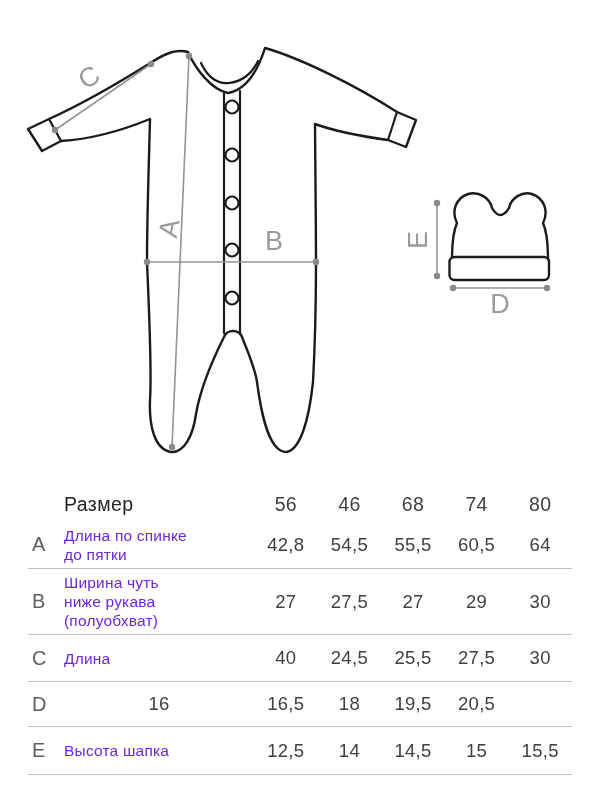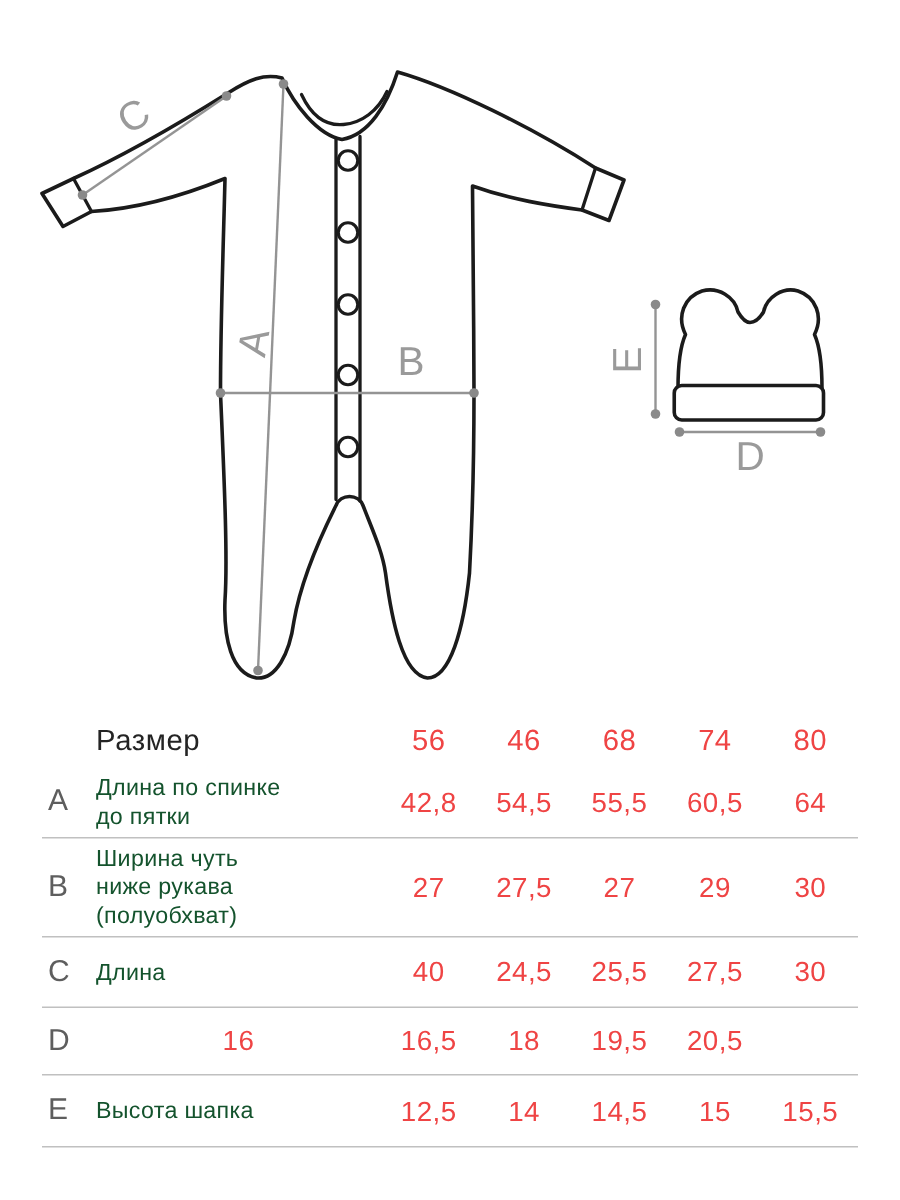"Размер" #size-table { top: 477px -> 487px }
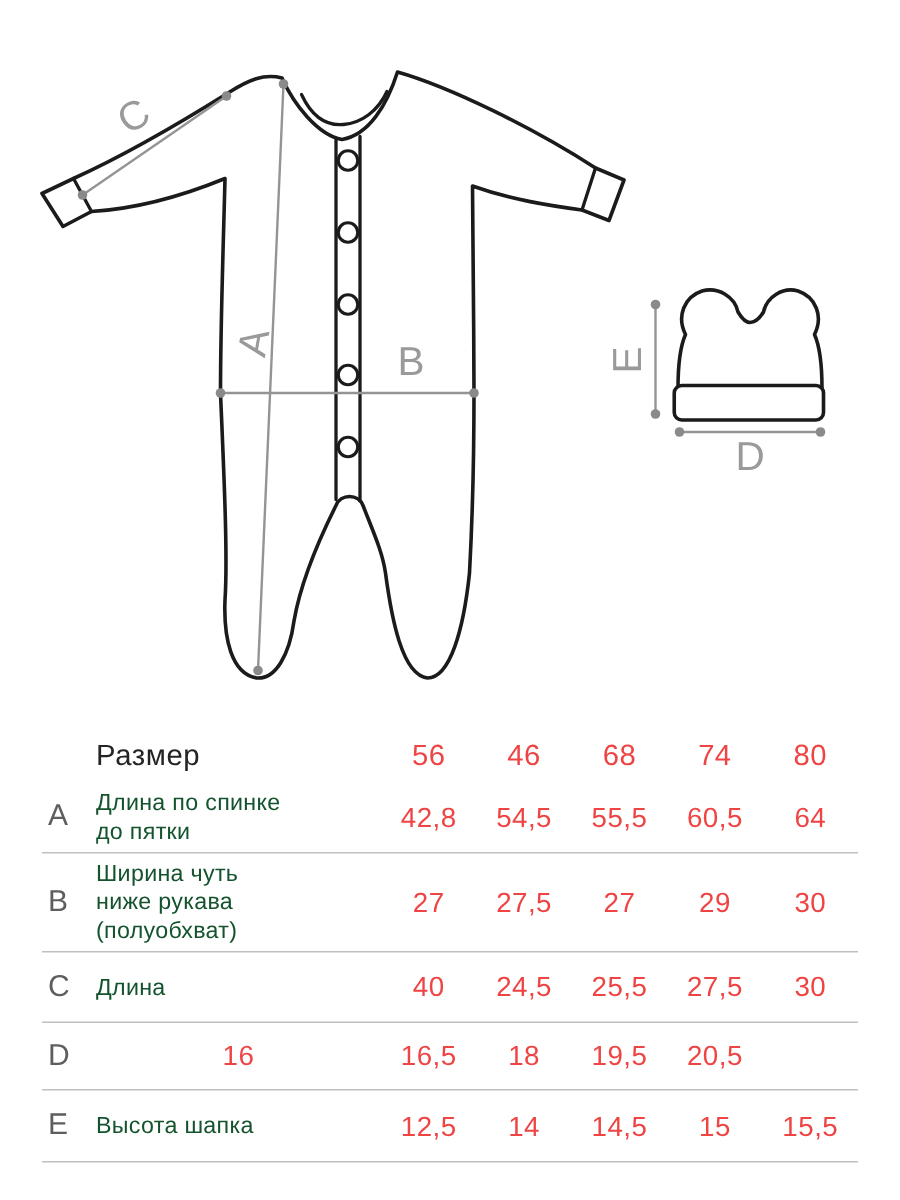"56" .cell-val { color: #ef4444 -> #404040 }
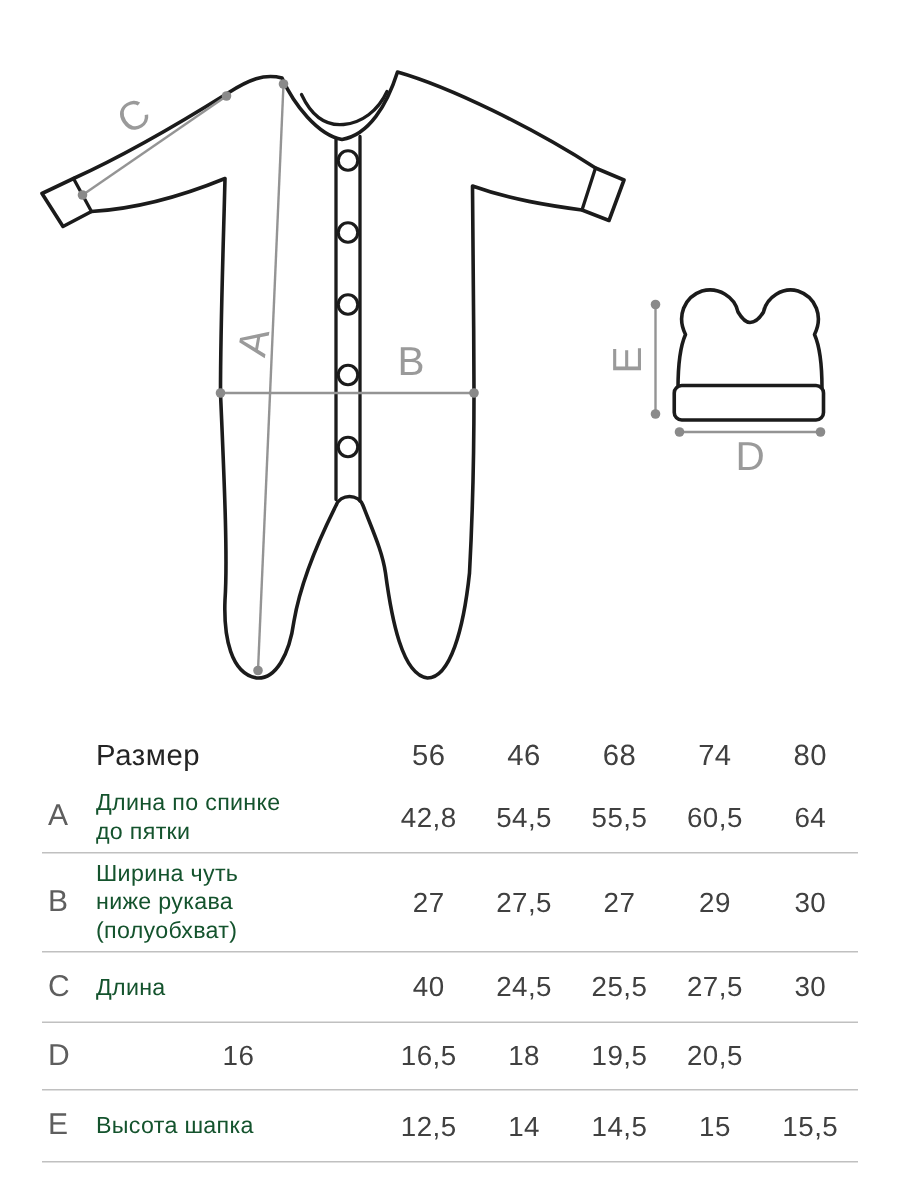"Длина по спинке" .cell-label { color: #14532d -> #6d28d9 }
